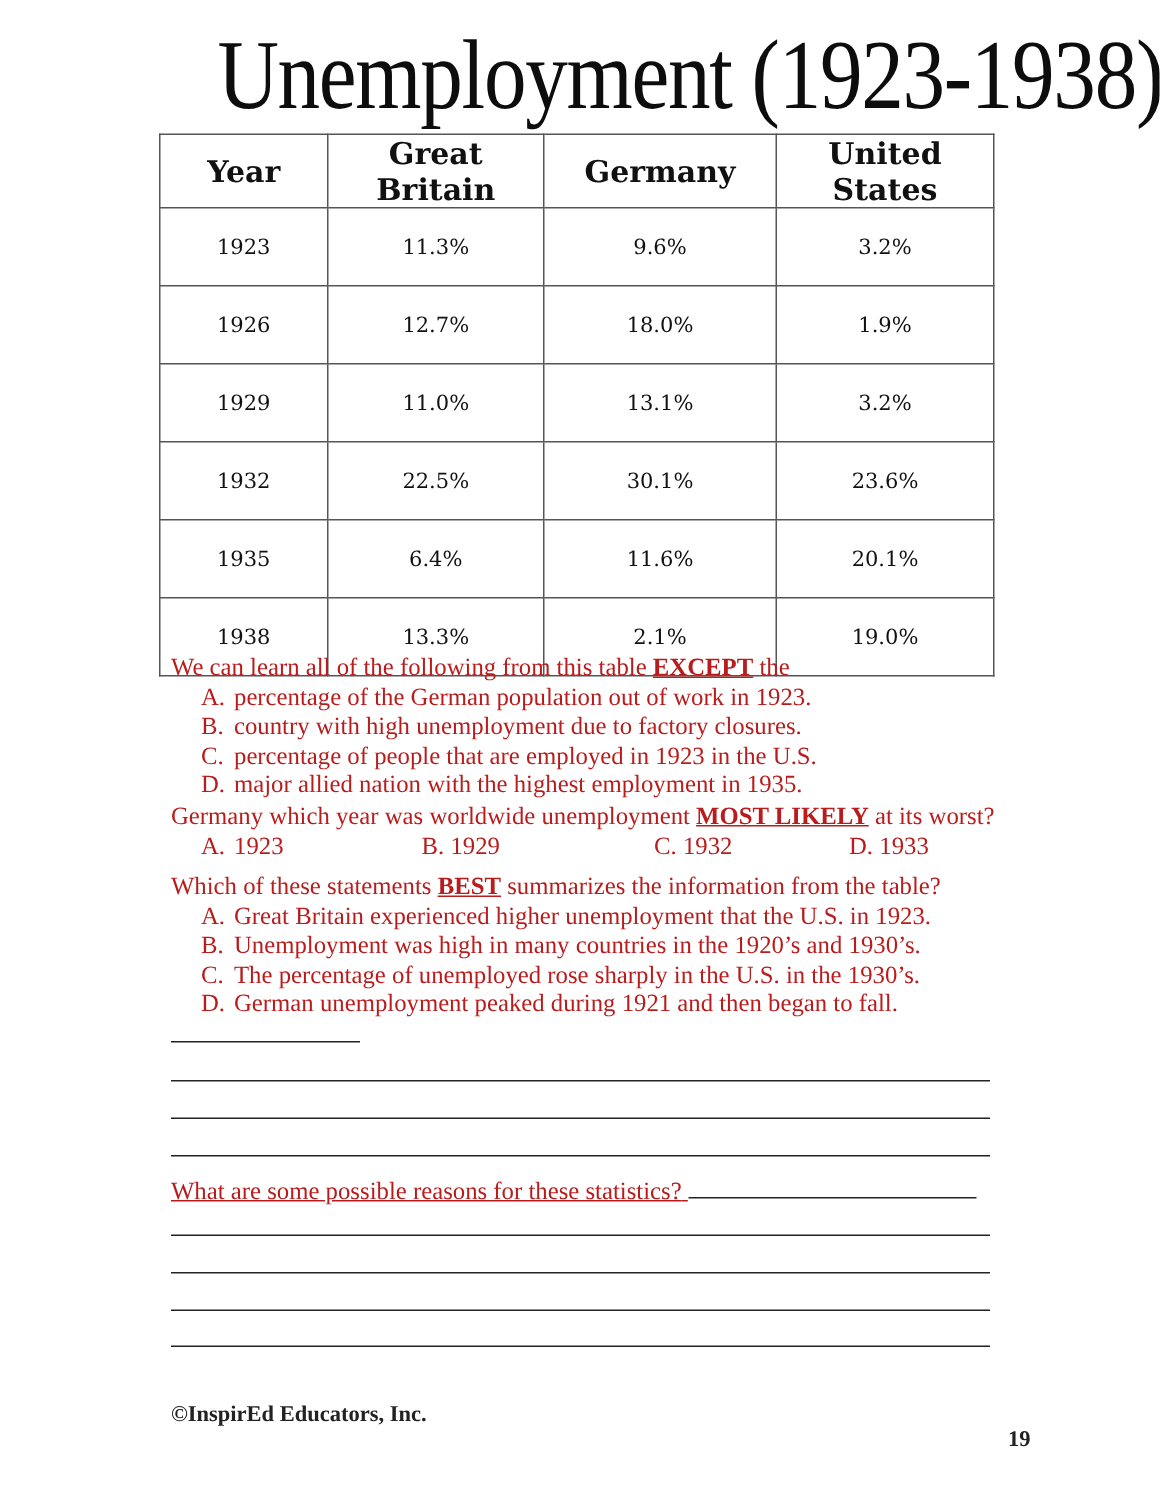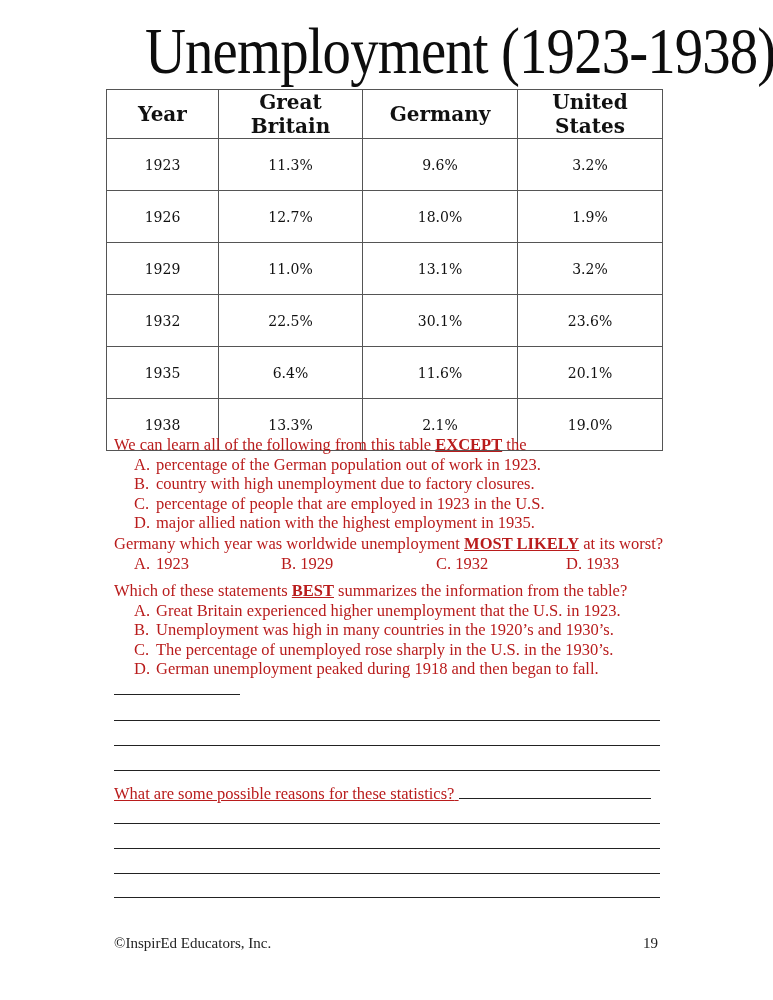"German unemployment peaked during 1918" span { text: 1918 -> 1921 }
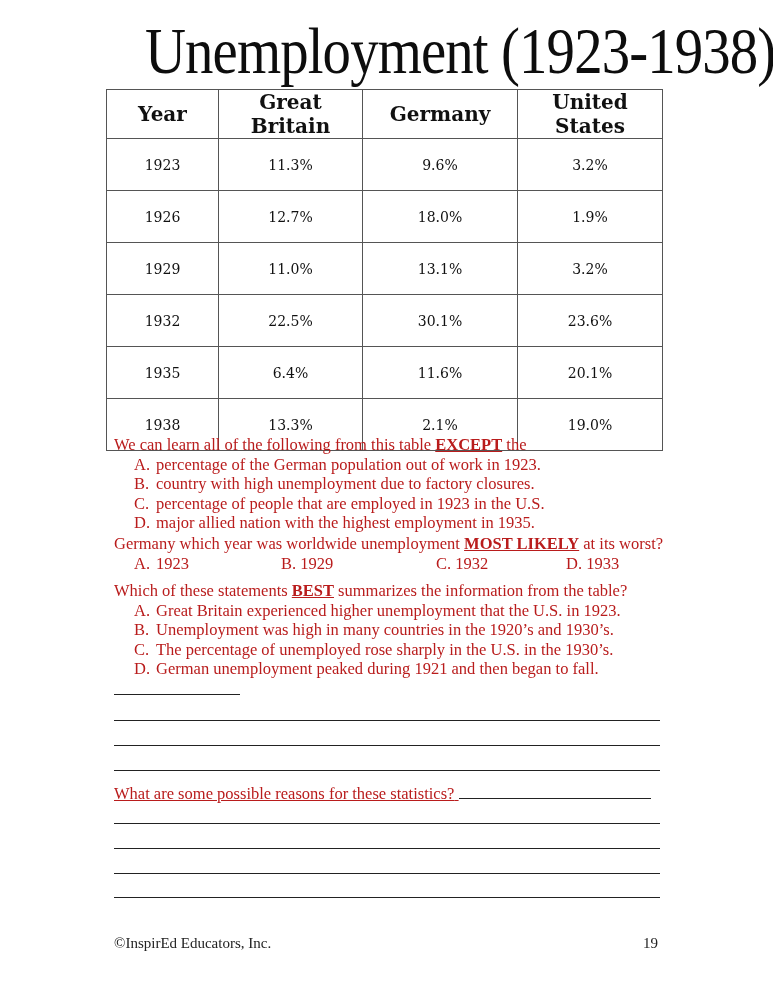"©InspirEd Educators, Inc." .footer { font-weight: none -> bold }
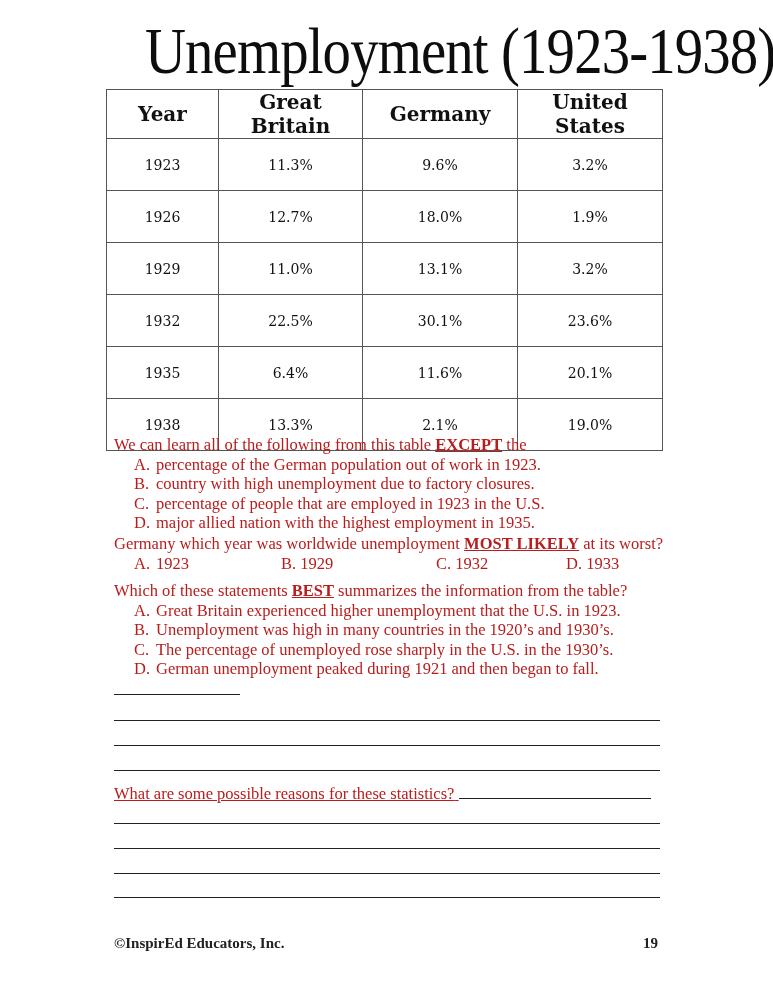"19" div.footer { left: 643px -> 672px; margin-top: none -> 17px }
